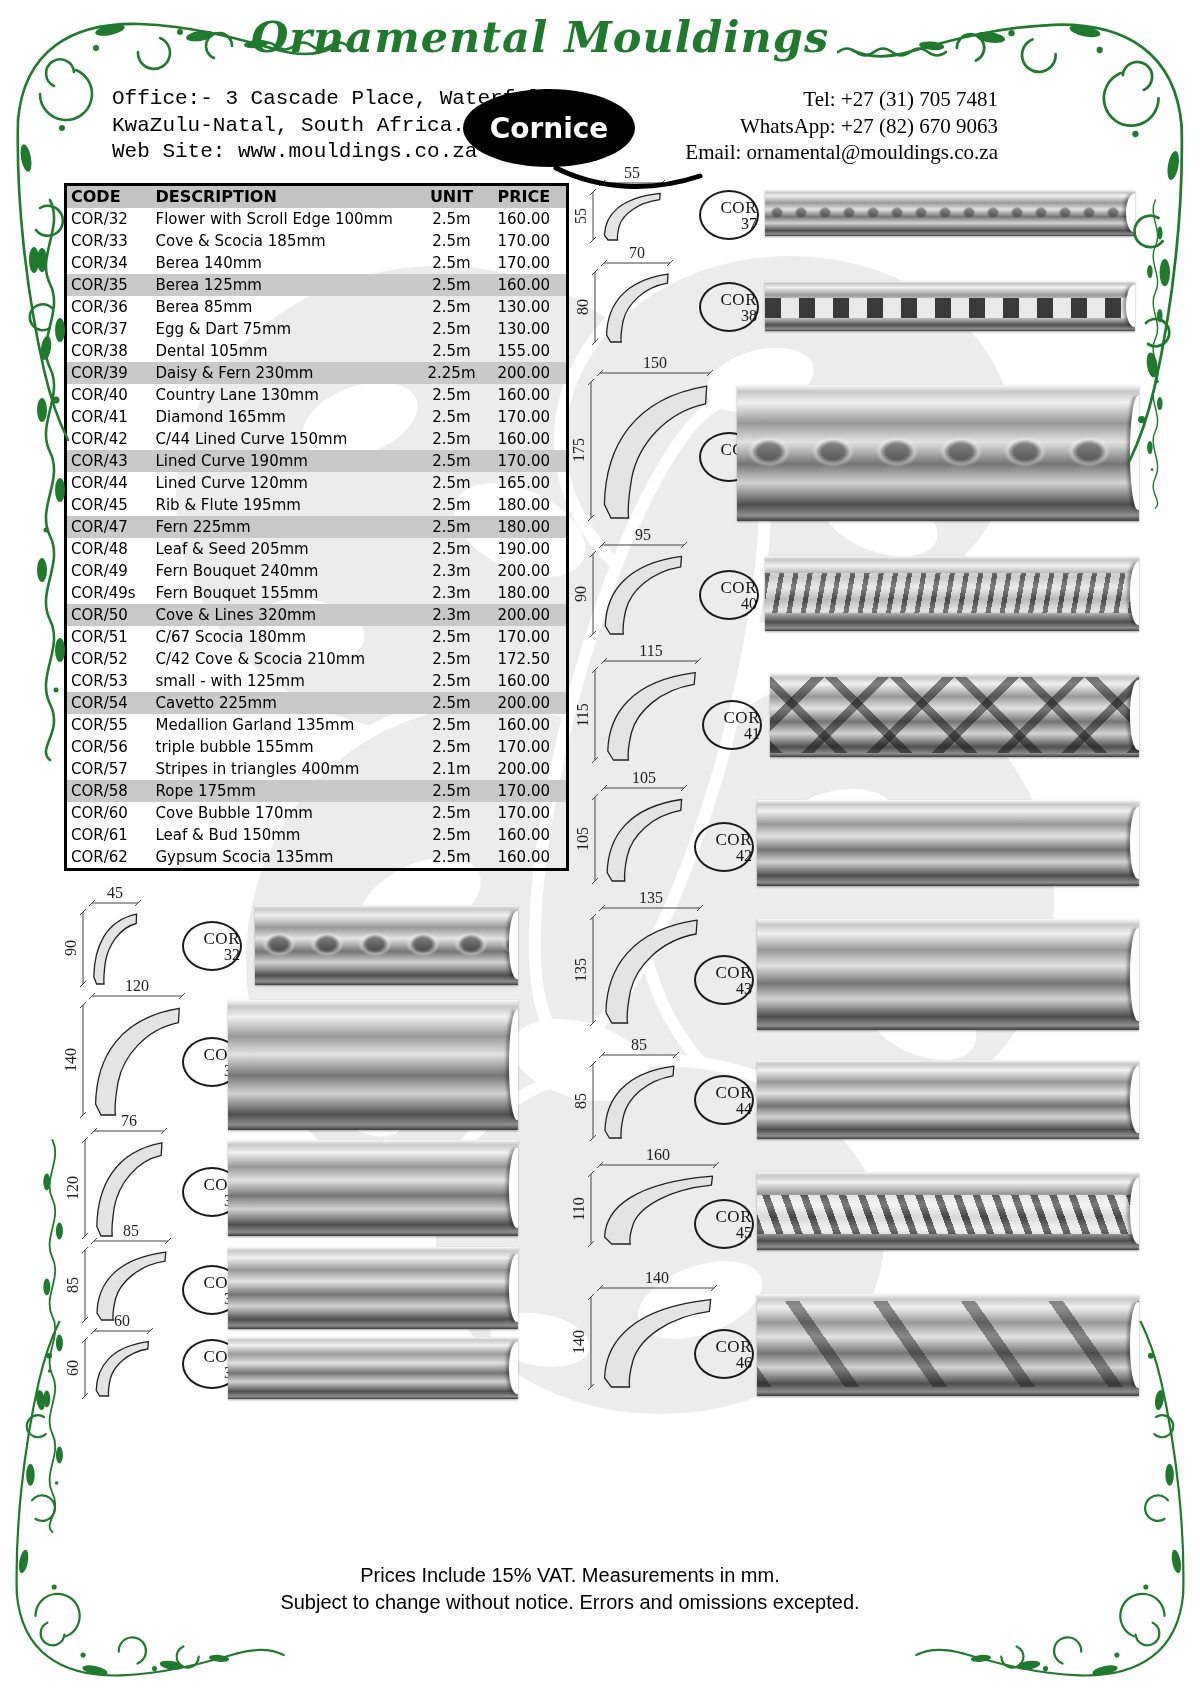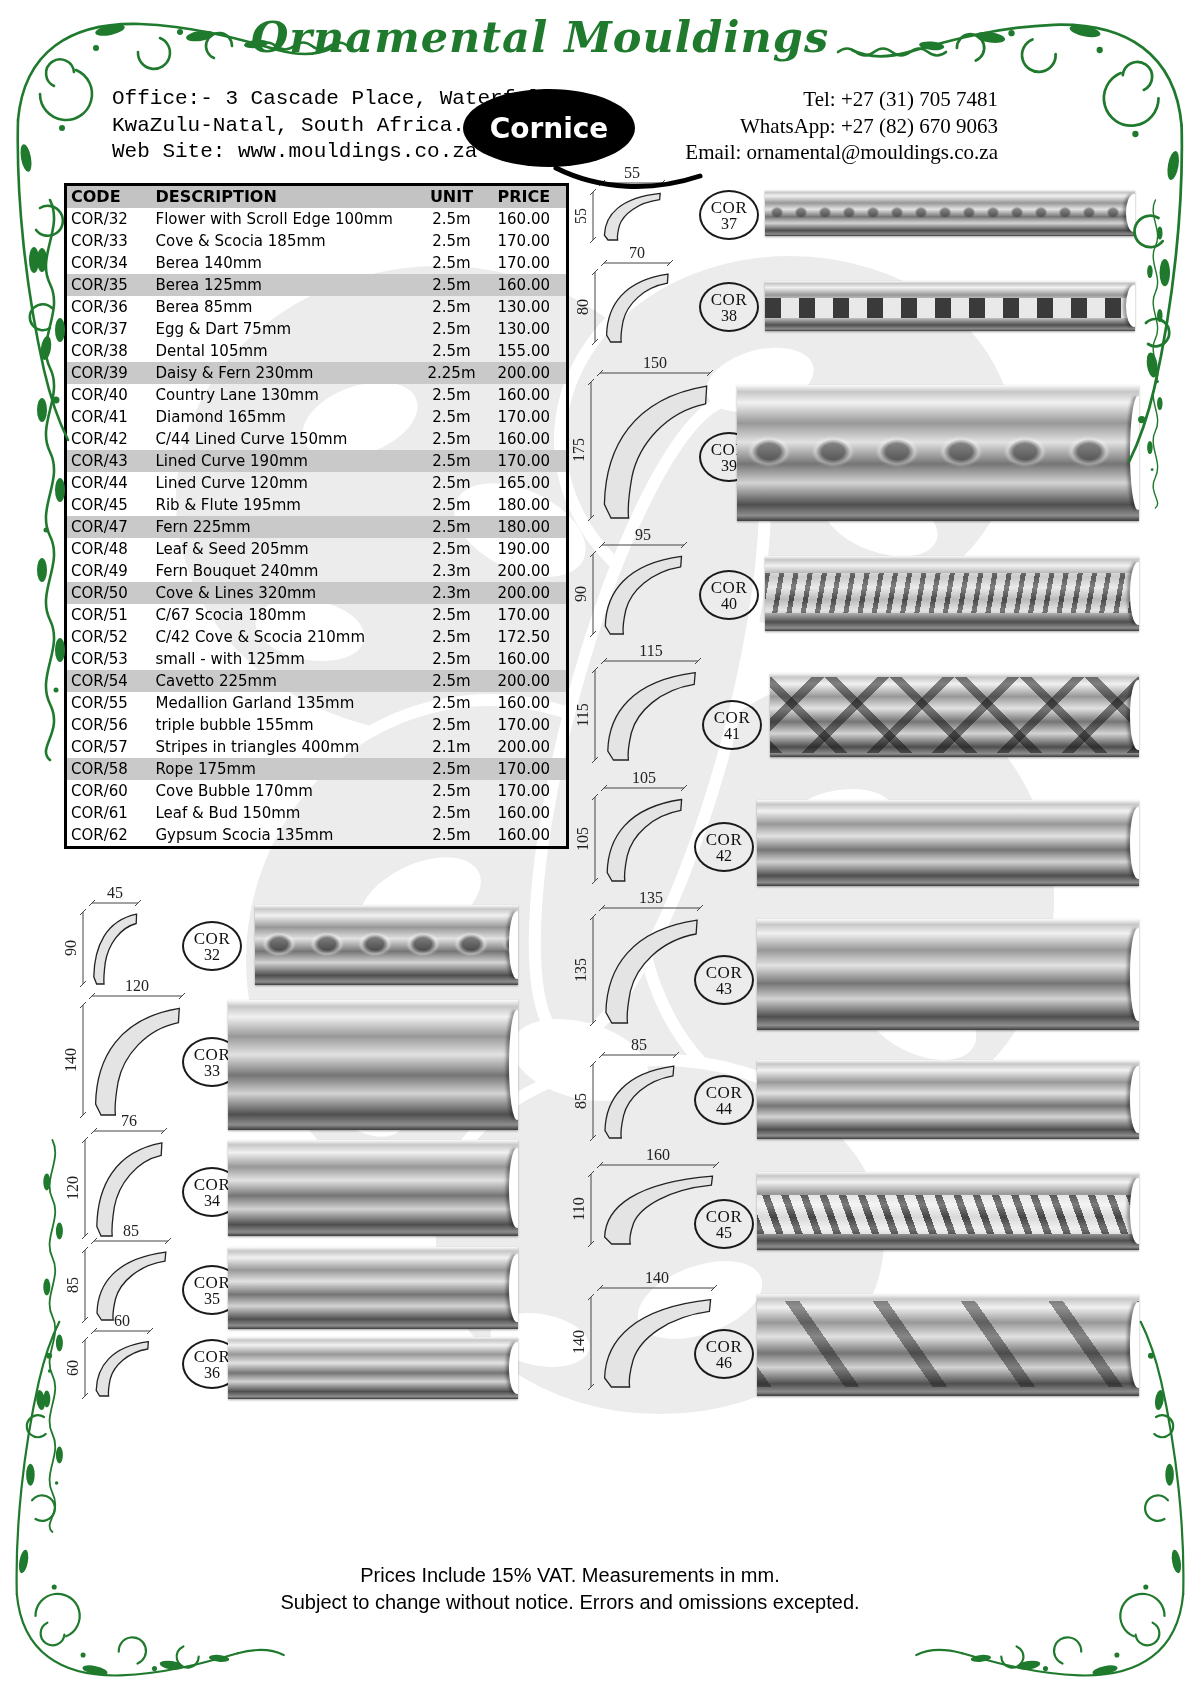"COR" .oval { align-items: center -> flex-end }
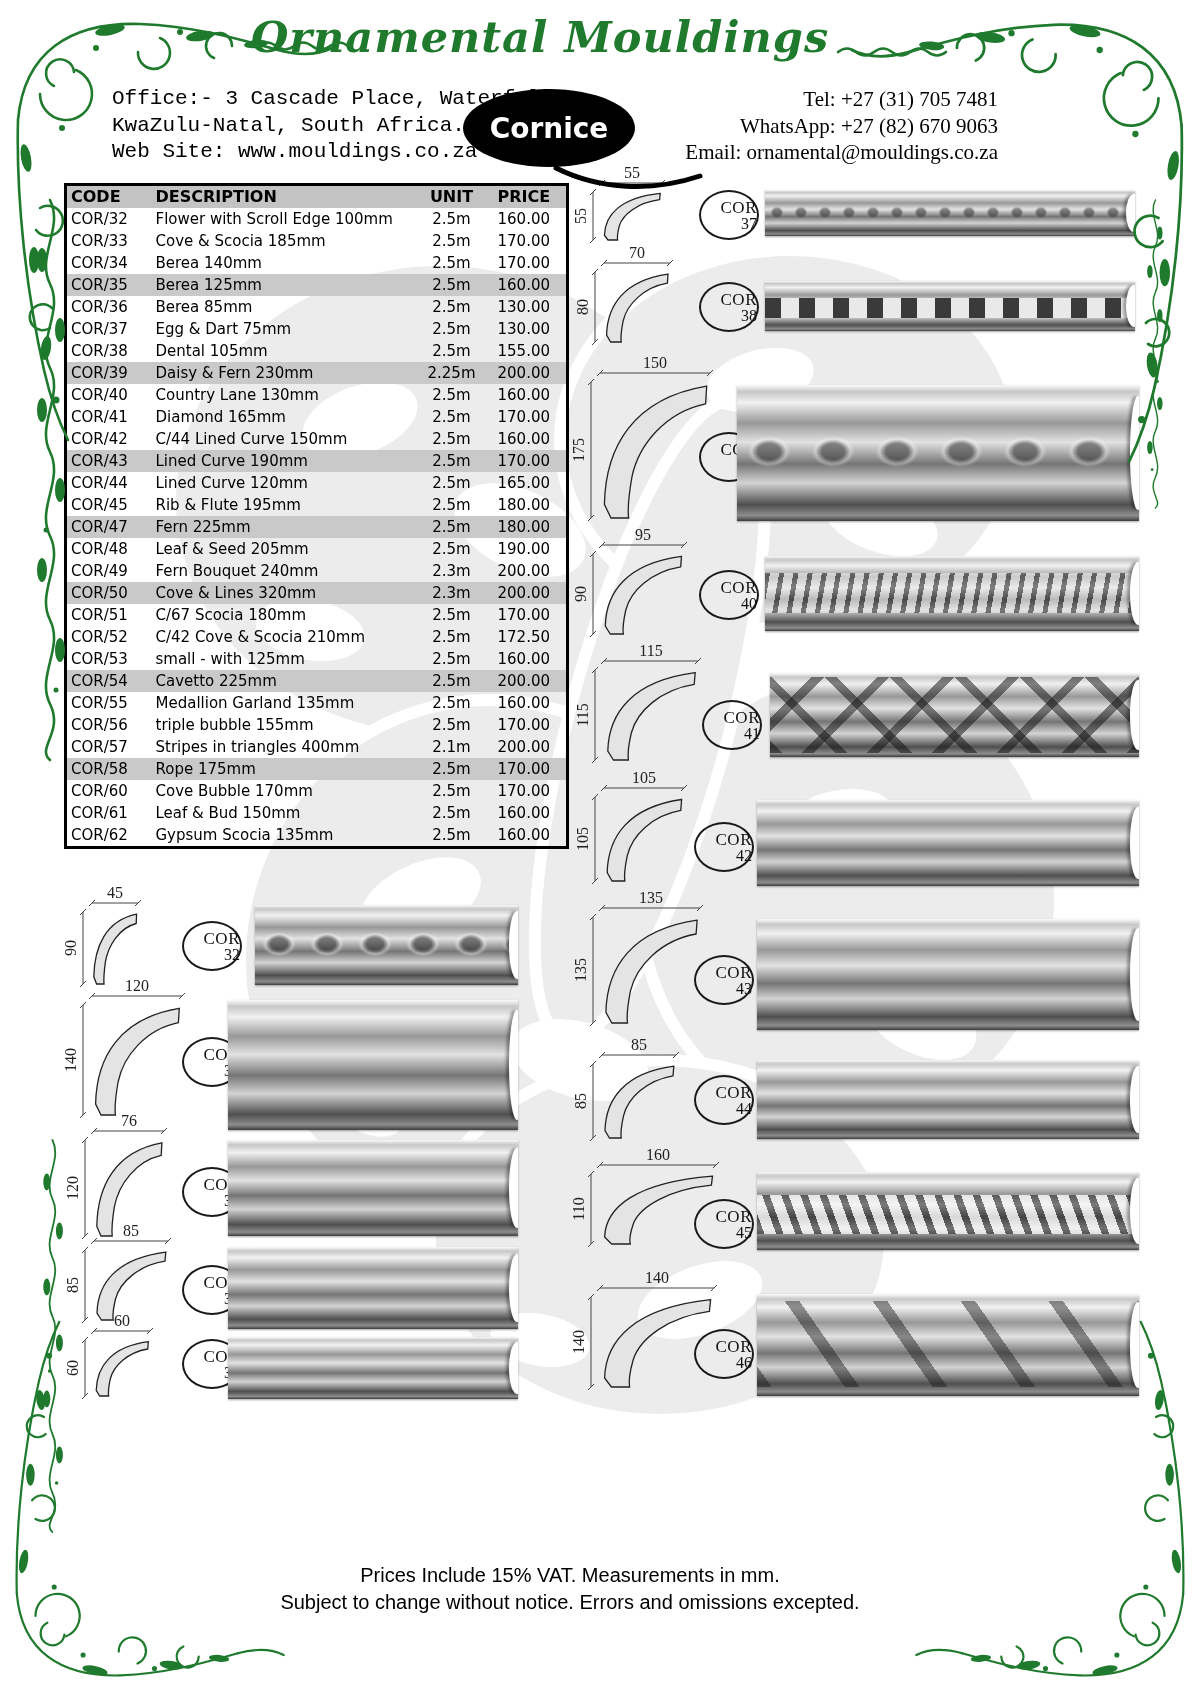"COR/49s" tr { html: none -> <tr> <td>COR/49s</td> <td>Fern Bouquet 155mm</td> <td>2.3m</td> <td>180.00</td> </tr> }
